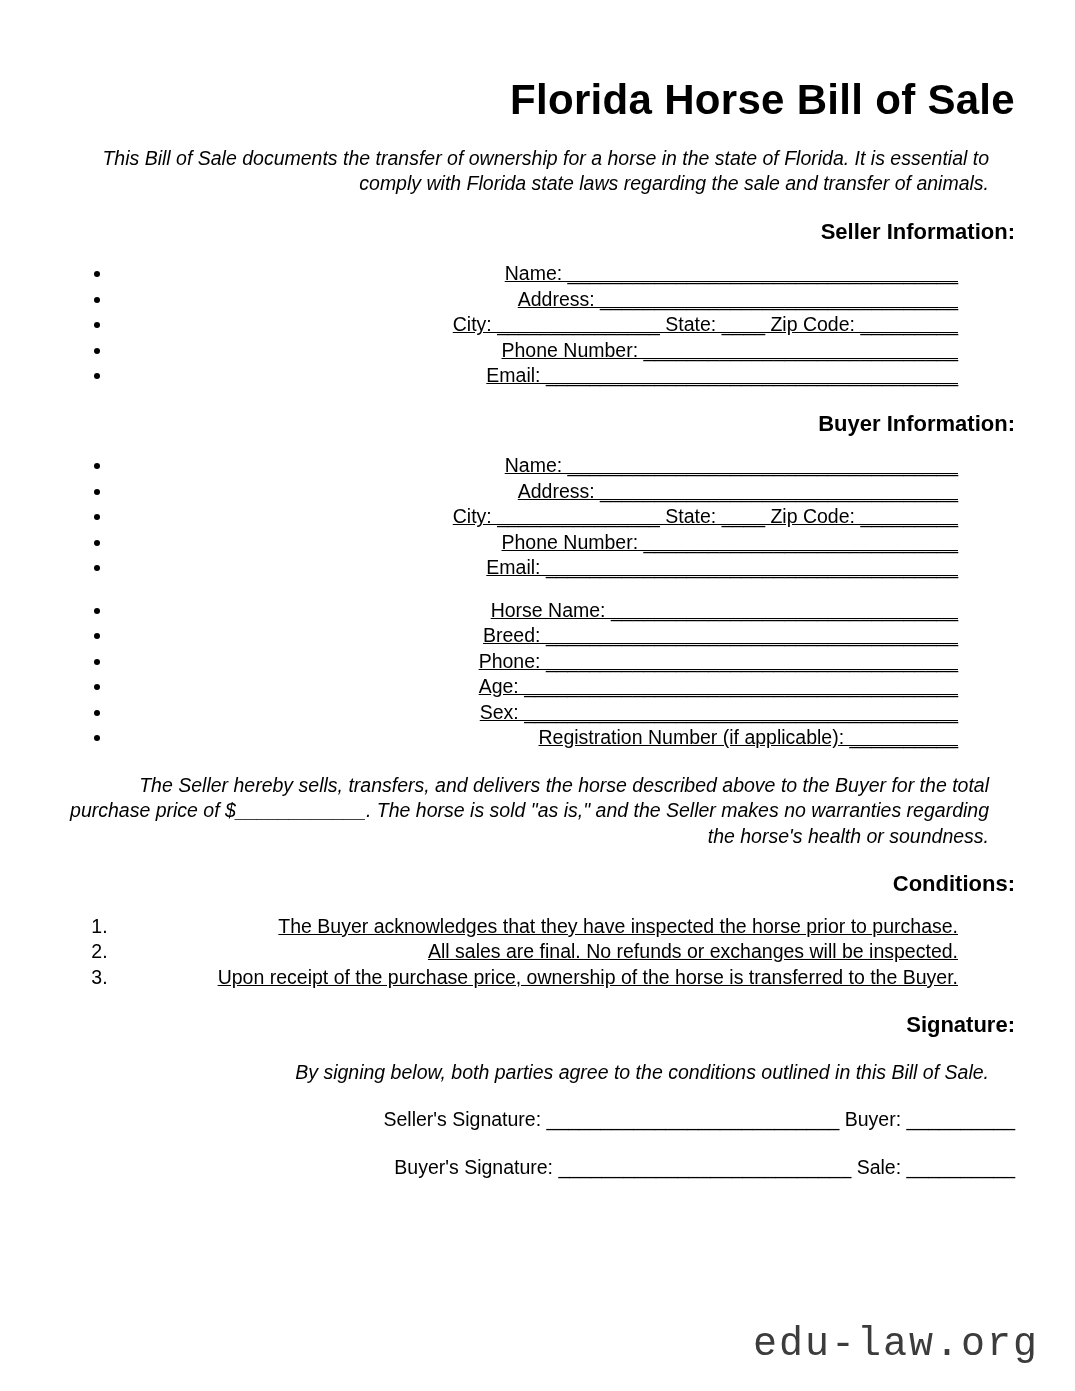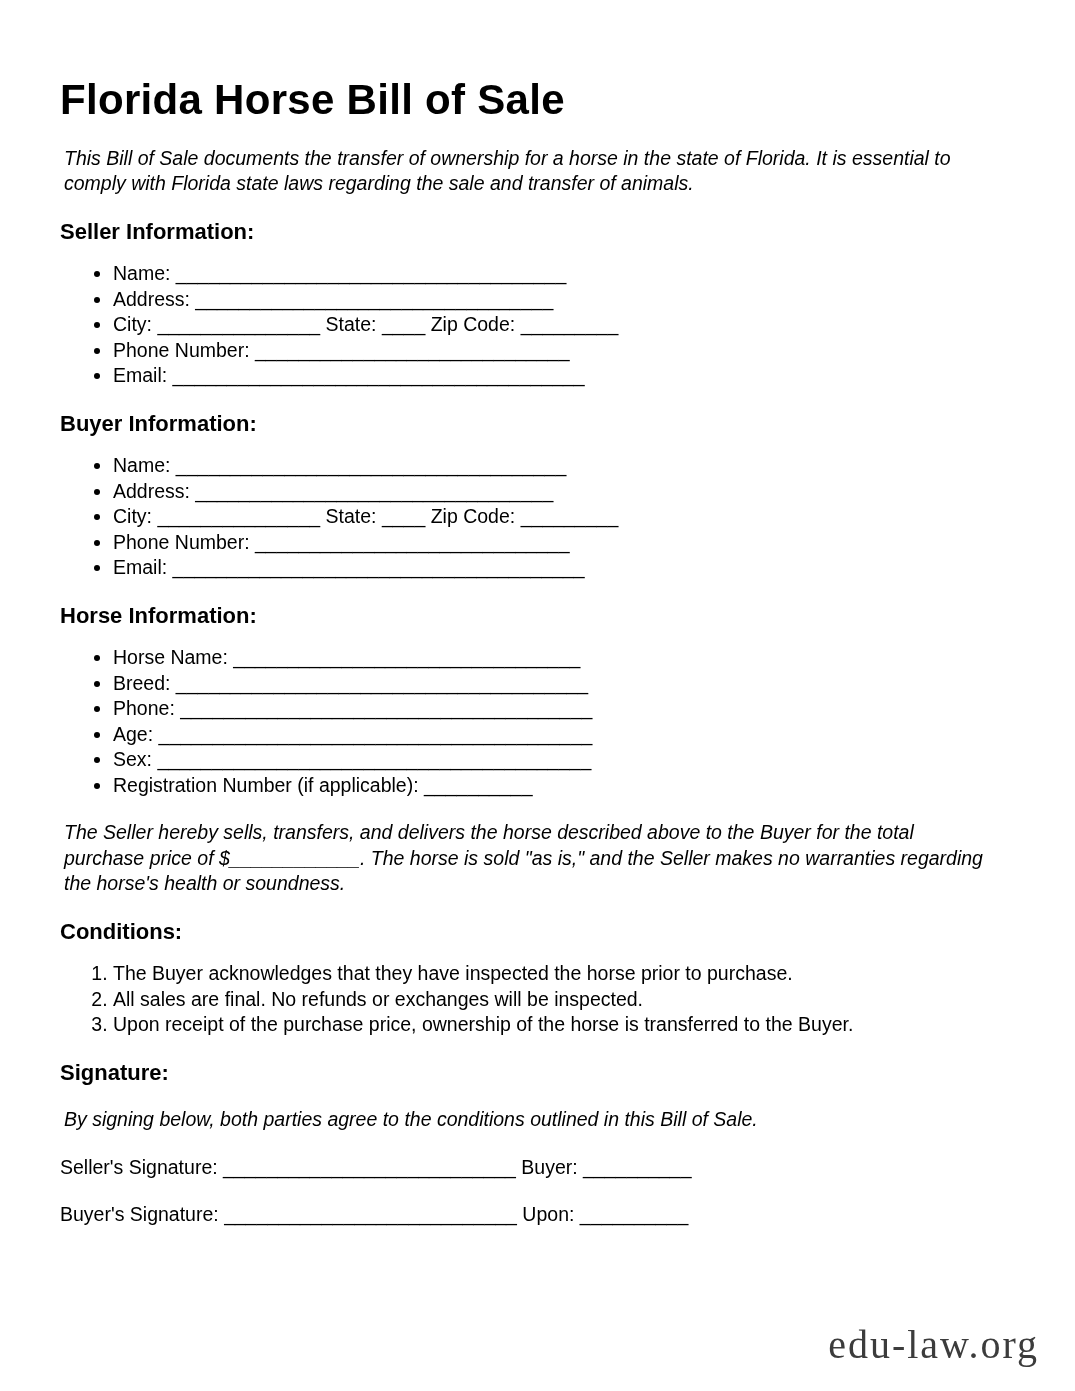"Florida Horse Bill of Sale" * { text-align: none -> right }
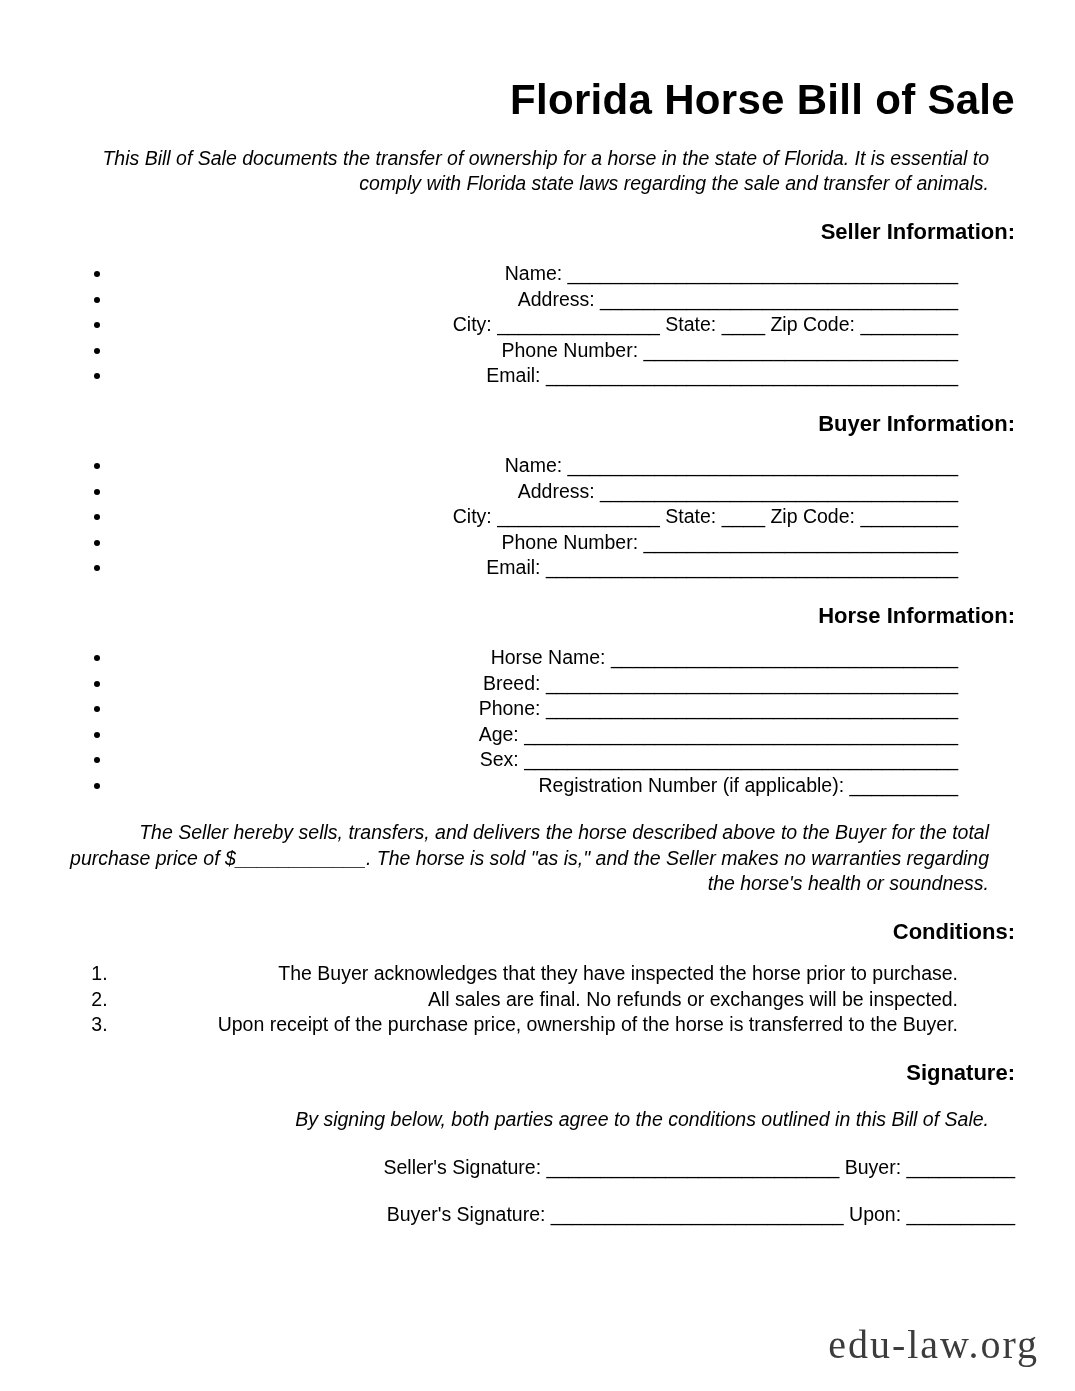"Name:" ul.field-list, ol.cond-list { text-decoration: none -> underline }
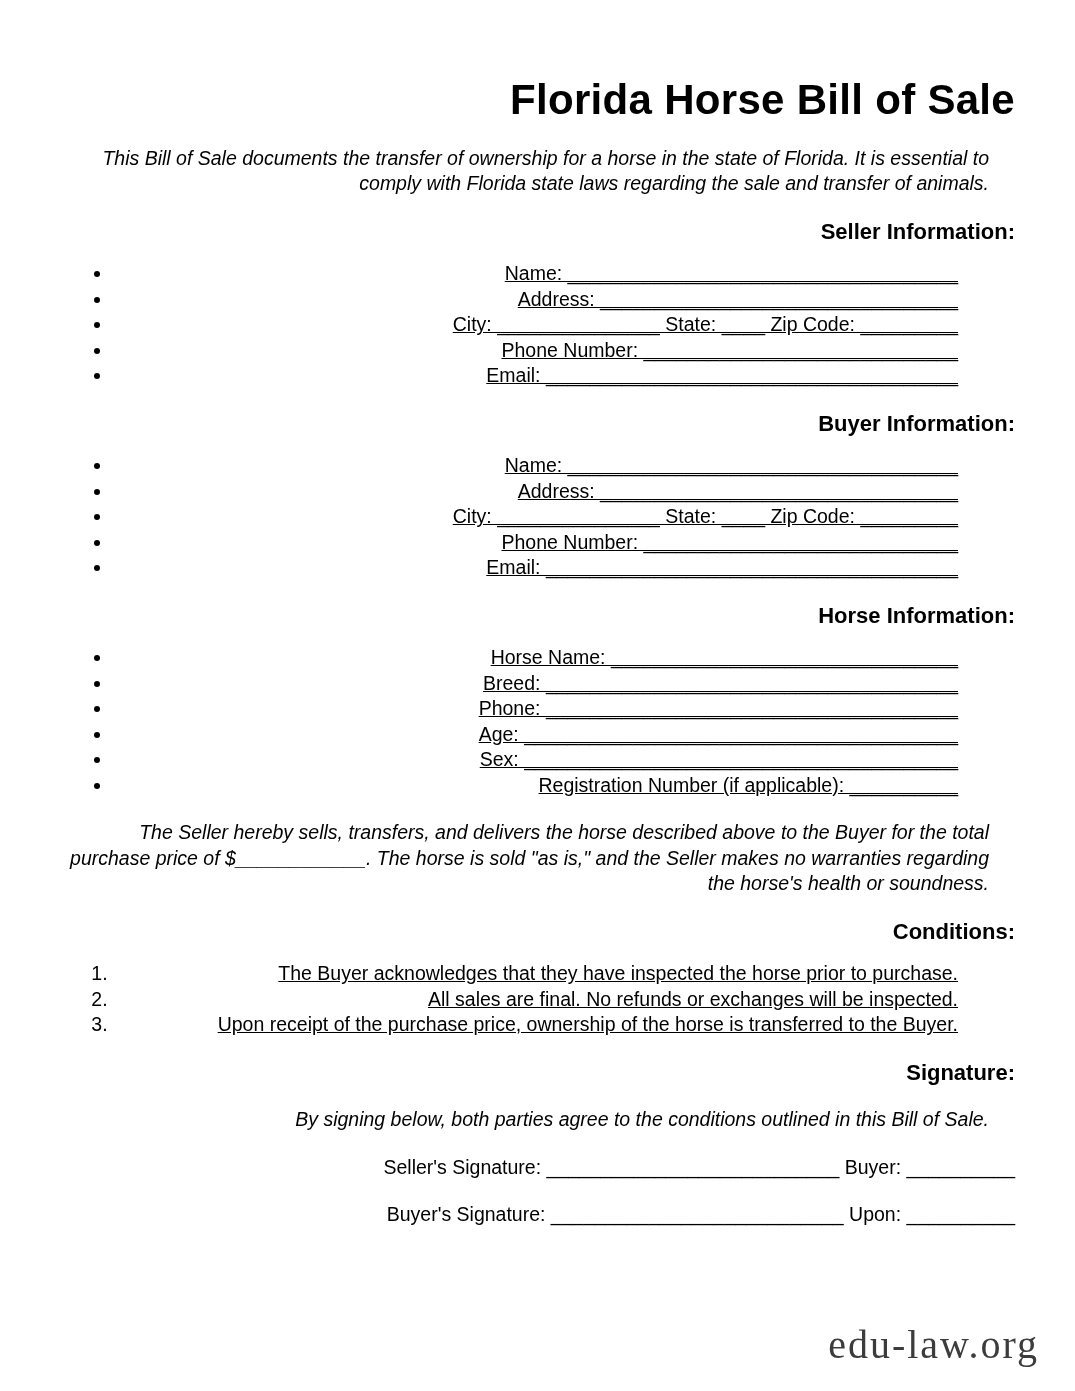"Horse Information:" h2.section-heading { html: <h2>Horse Information:</h2> -> none }
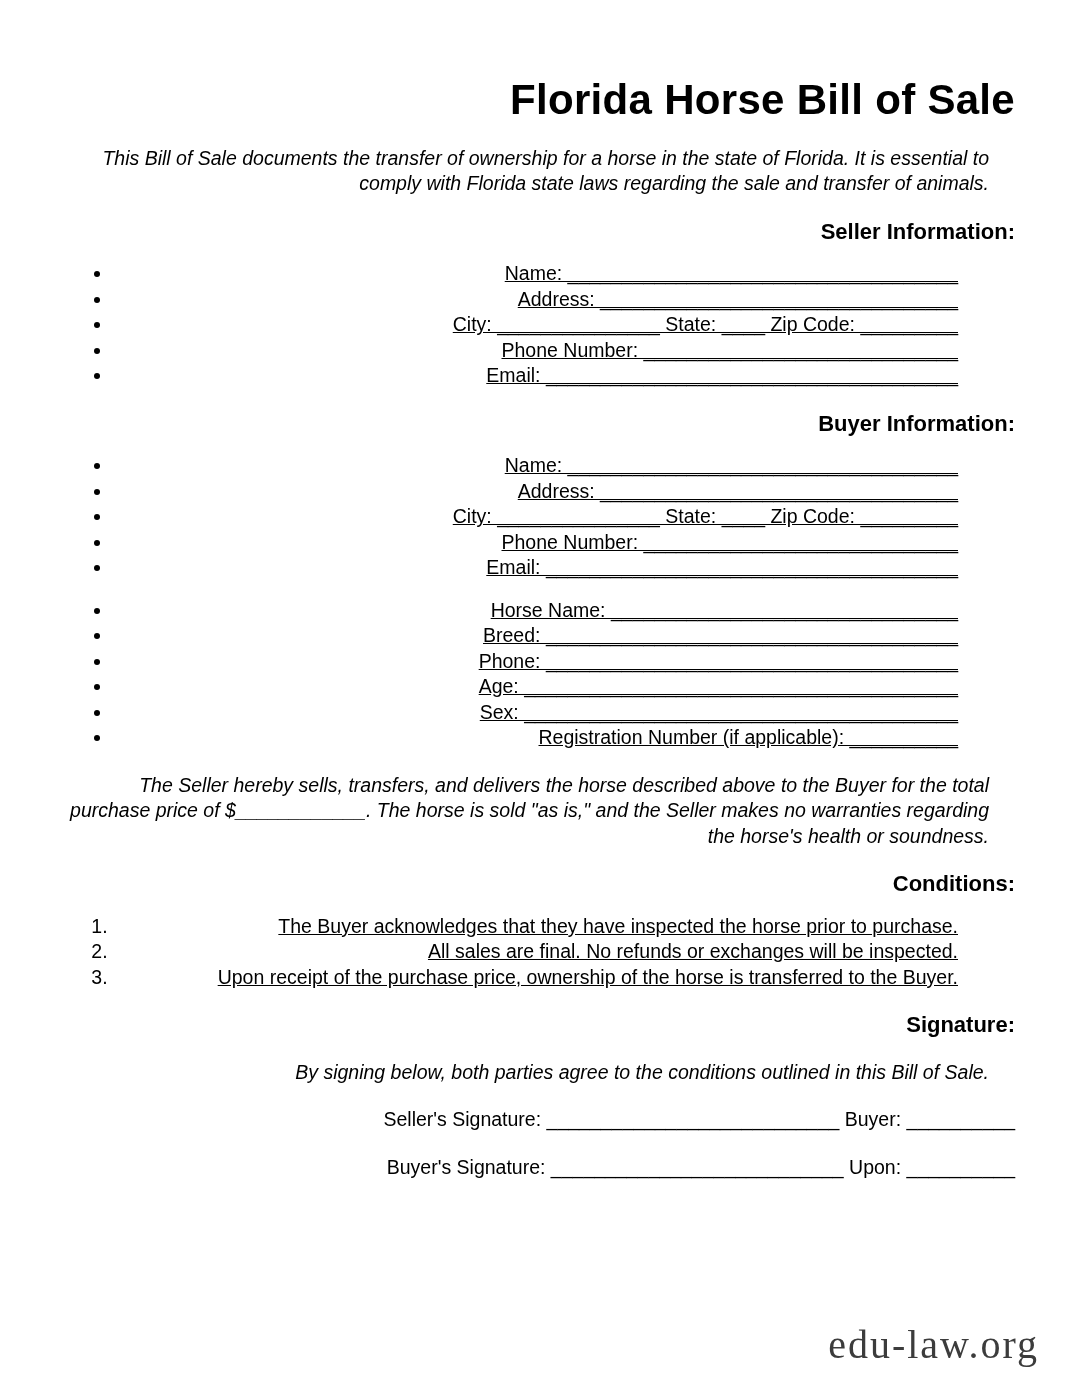"Buyer's Signature:" p.sig-row { text: Upon -> Sale }
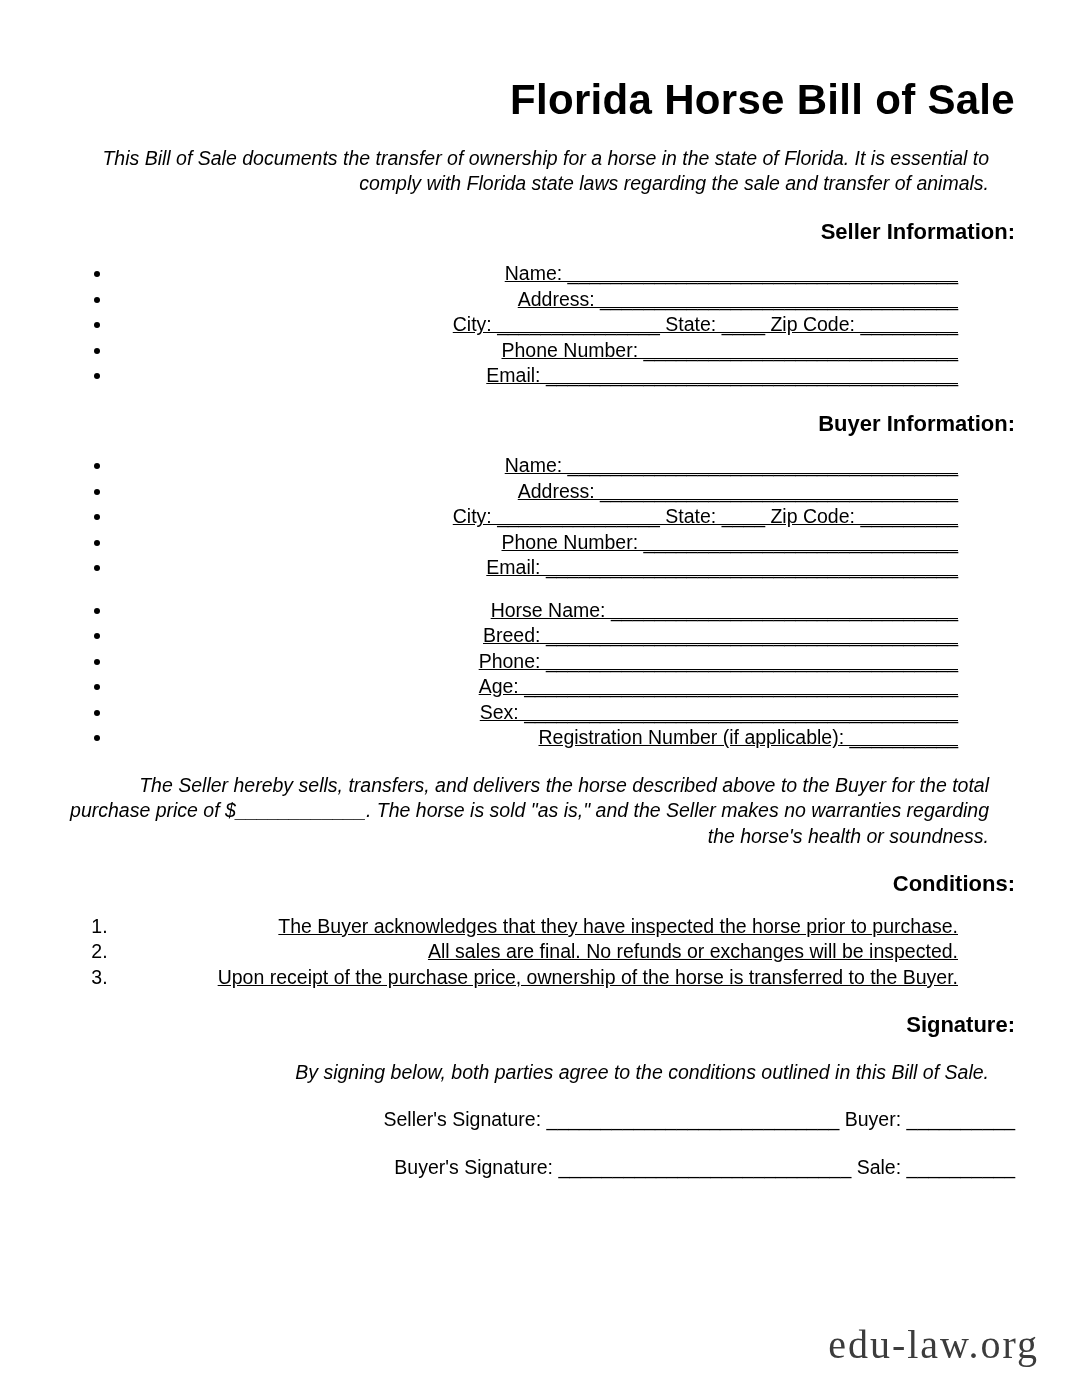"edu-law.org" .watermark { font-family: Liberation Serif, serif -> Liberation Mono, monospace }
